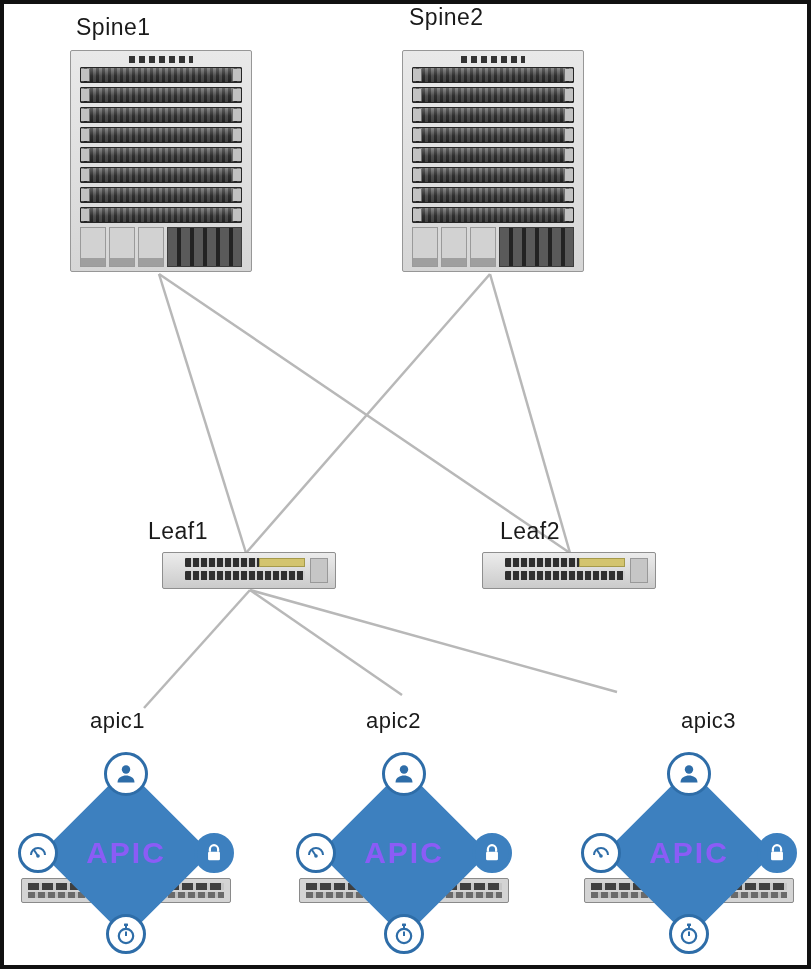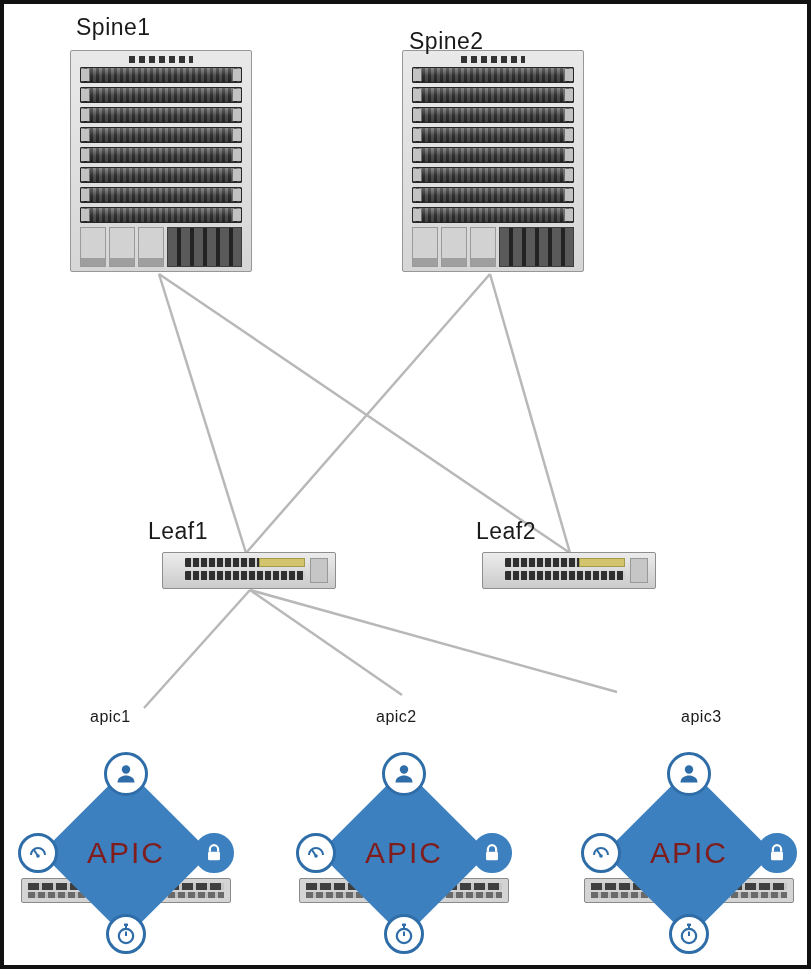"Spine2" div.node-label { top: 24px -> 0 }
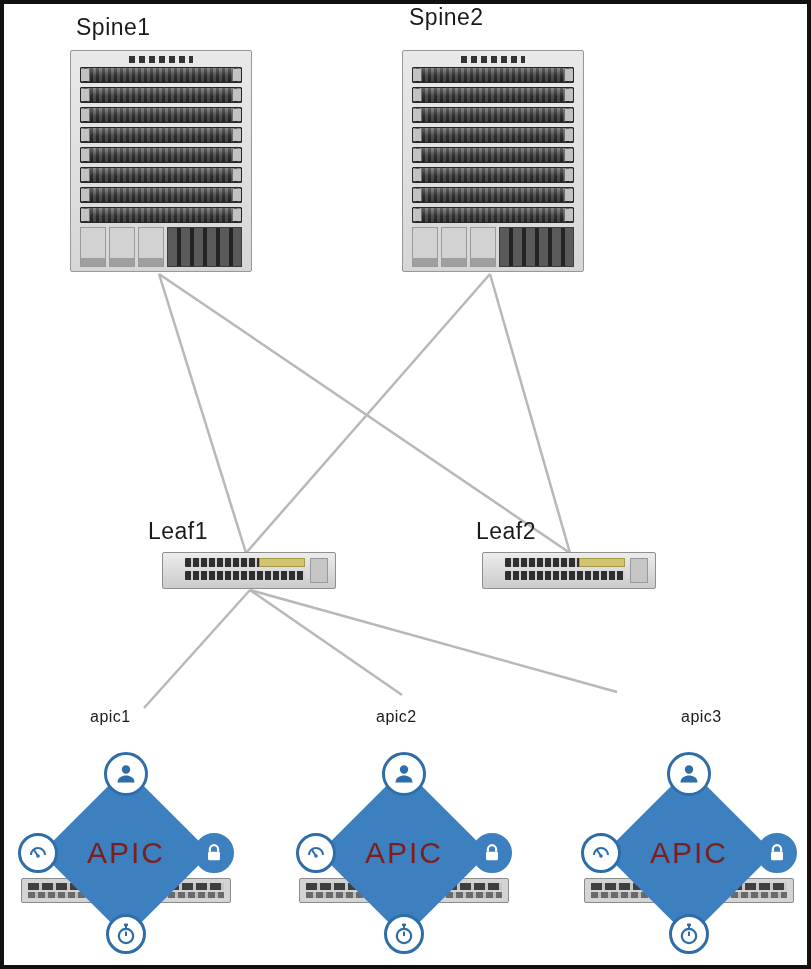"Leaf2" div.node-label { left: 472px -> 496px }
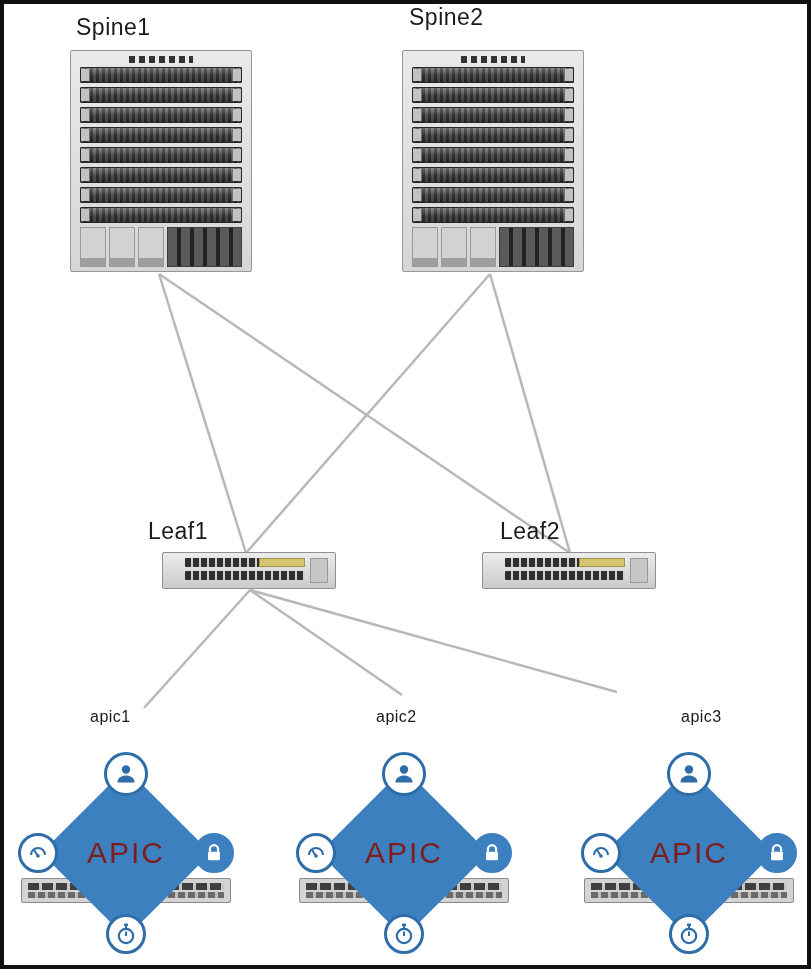"apic1" .apic-label { font-size: 16px -> 22px }
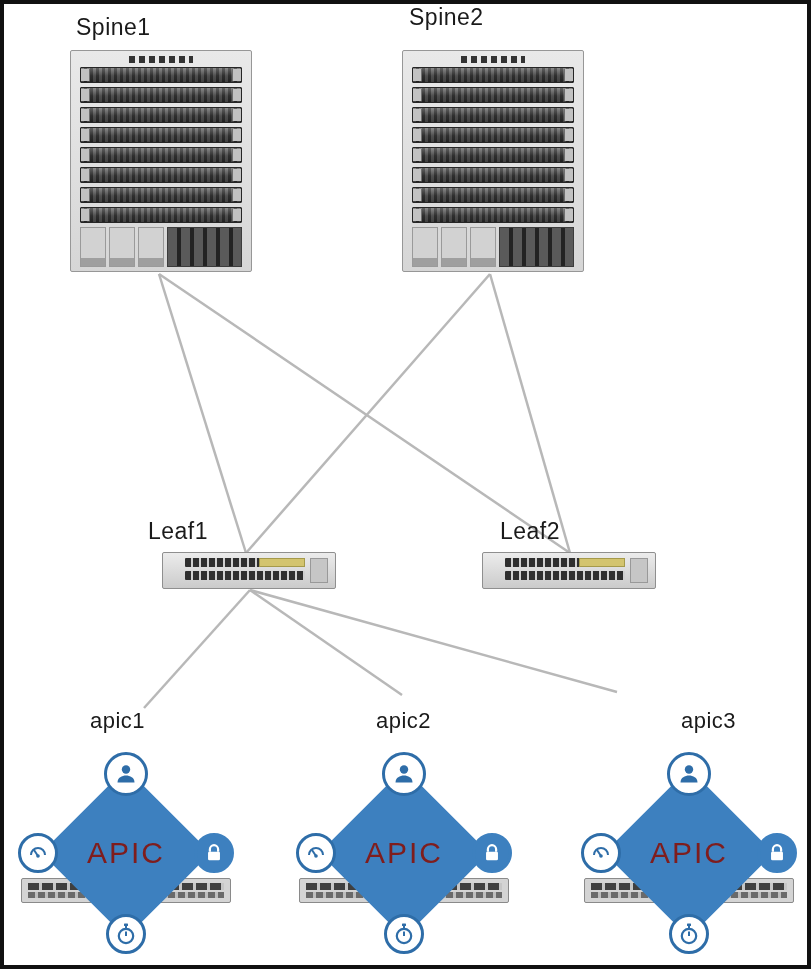"apic2" div.node-label { left: 372px -> 362px }
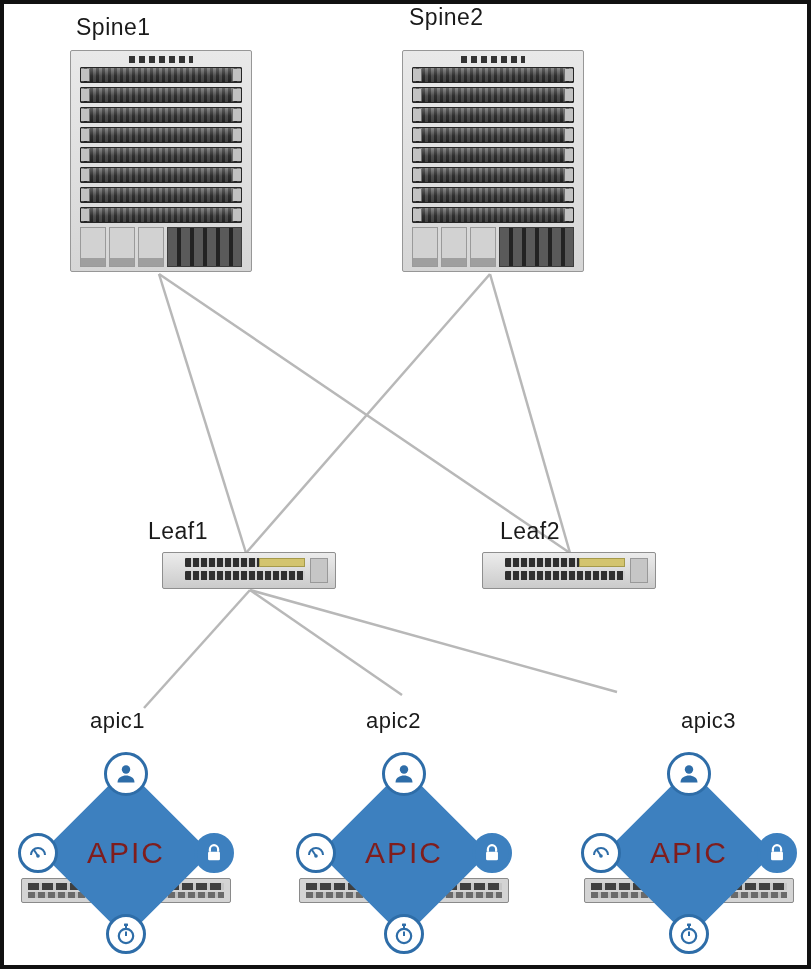"APIC" .apic-text { color: #7f1d1d -> #8b5cf6; font-weight: normal -> bold }
